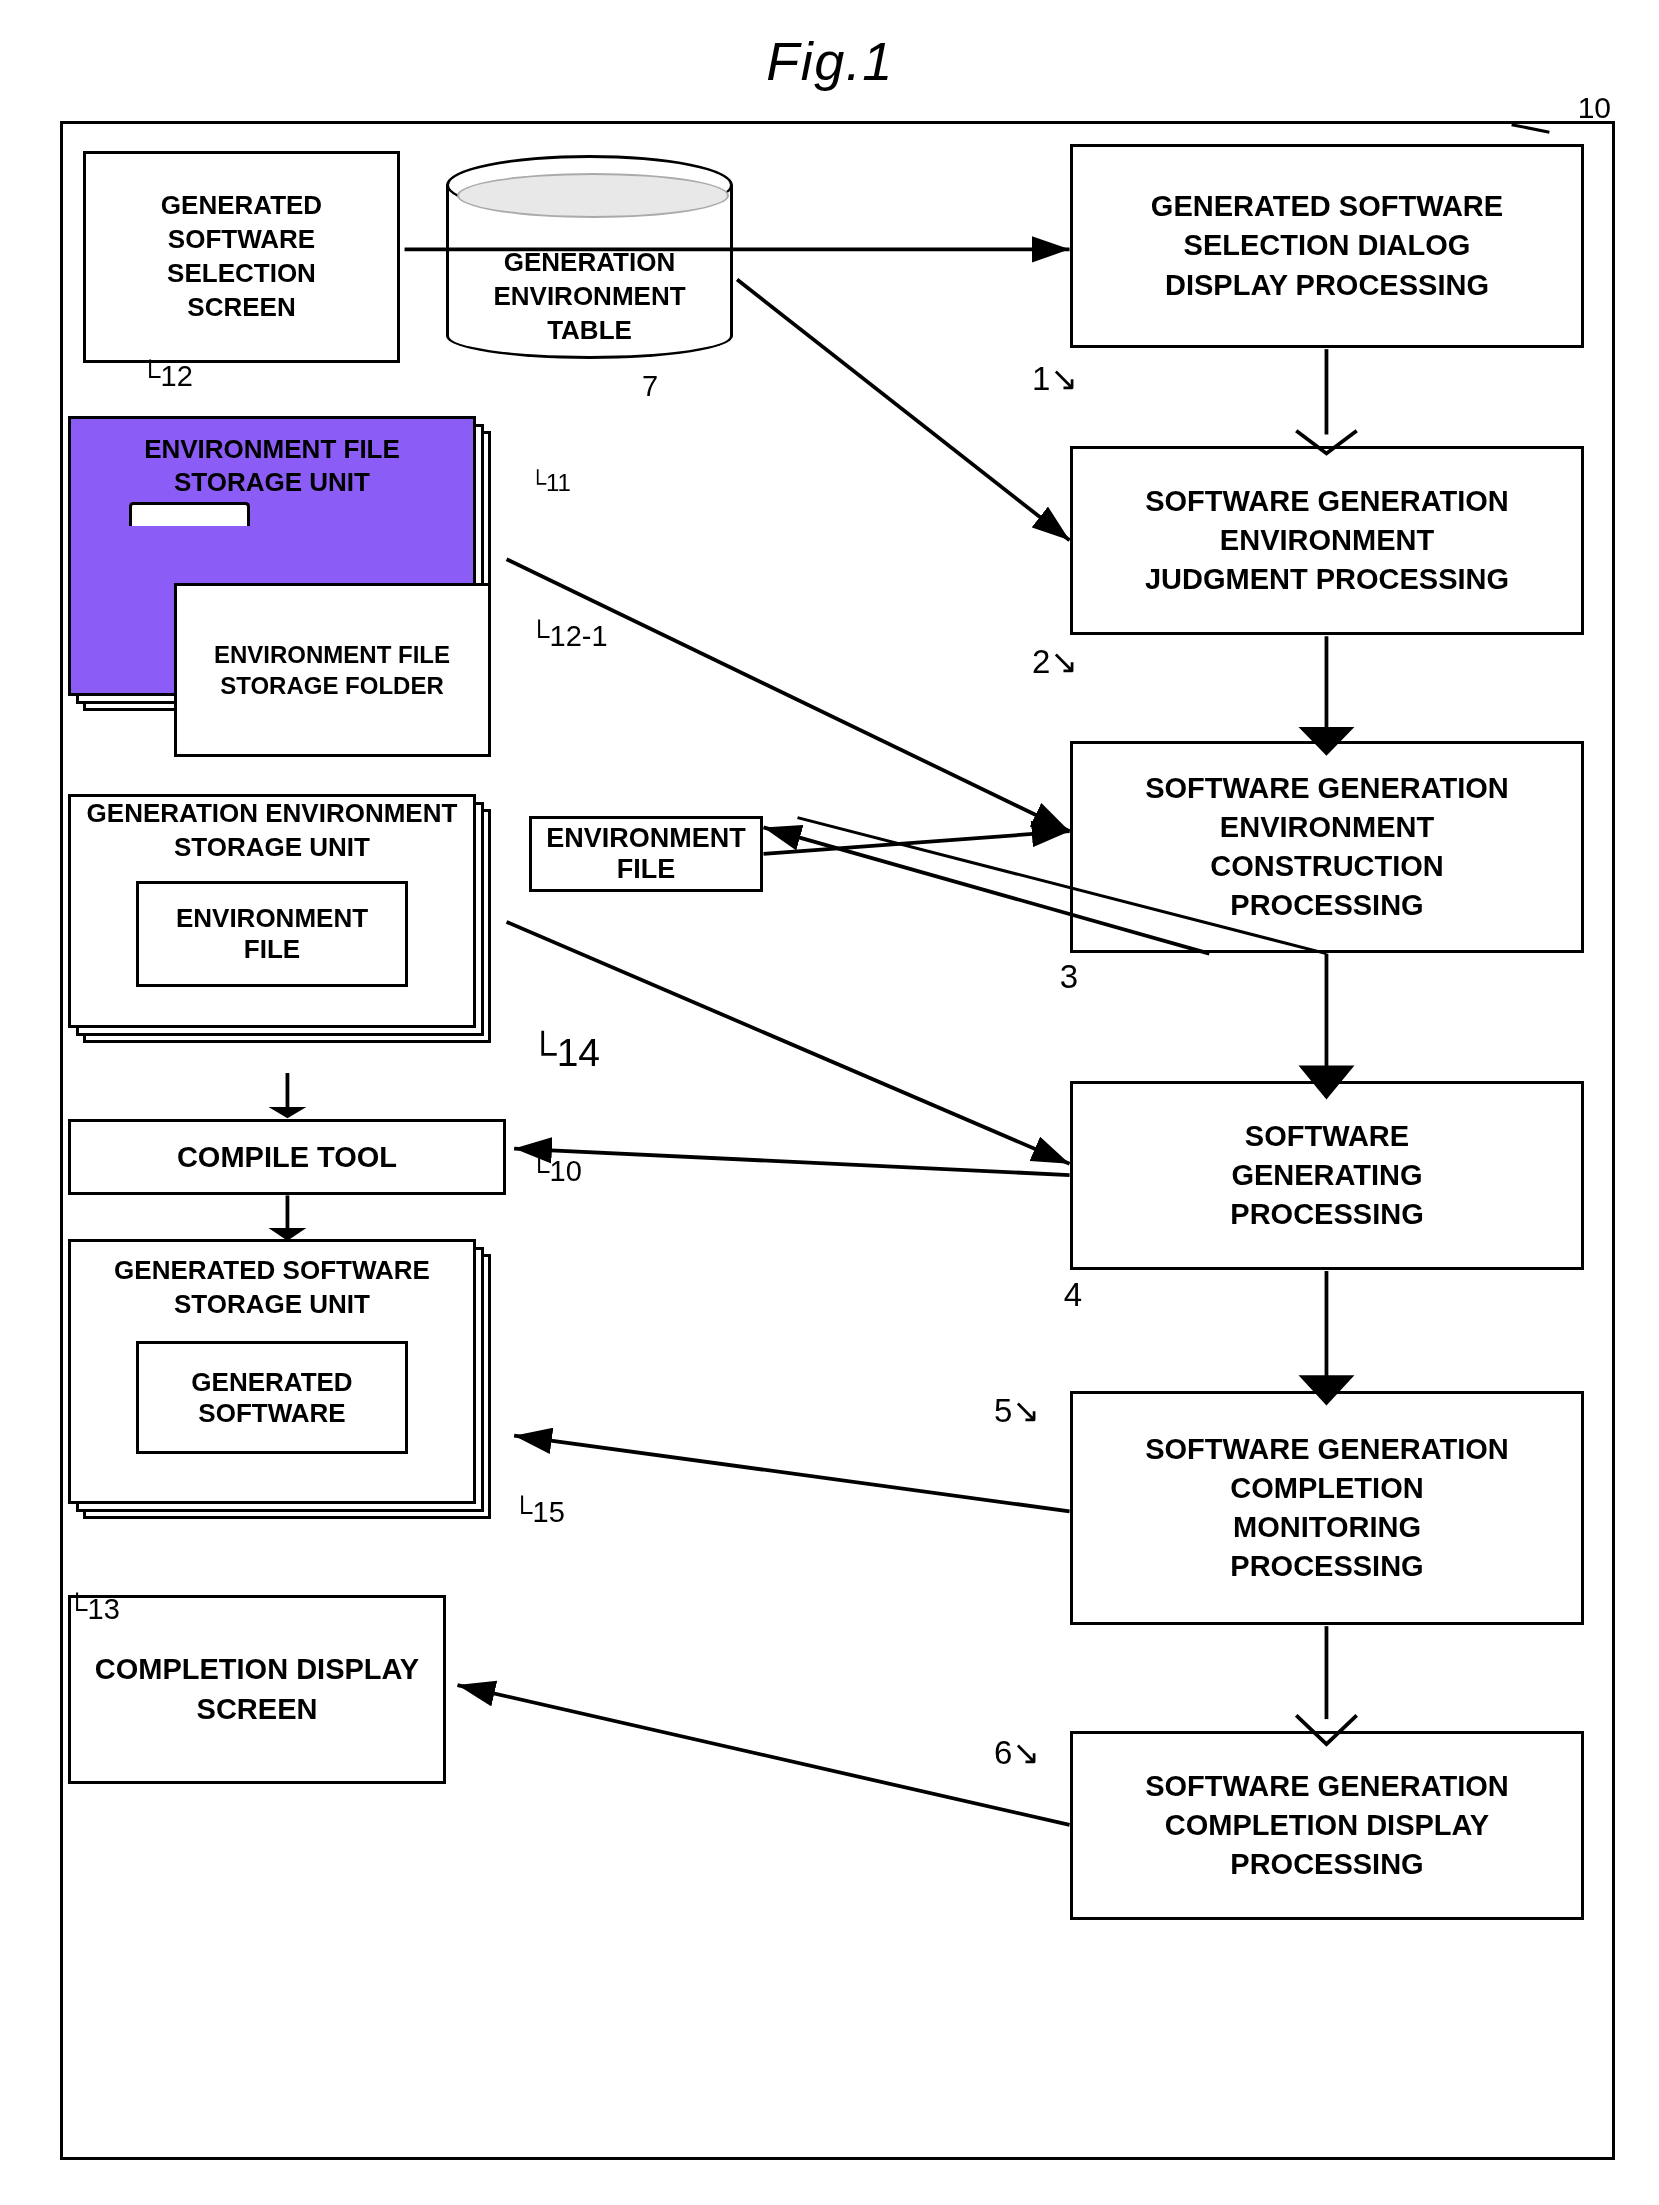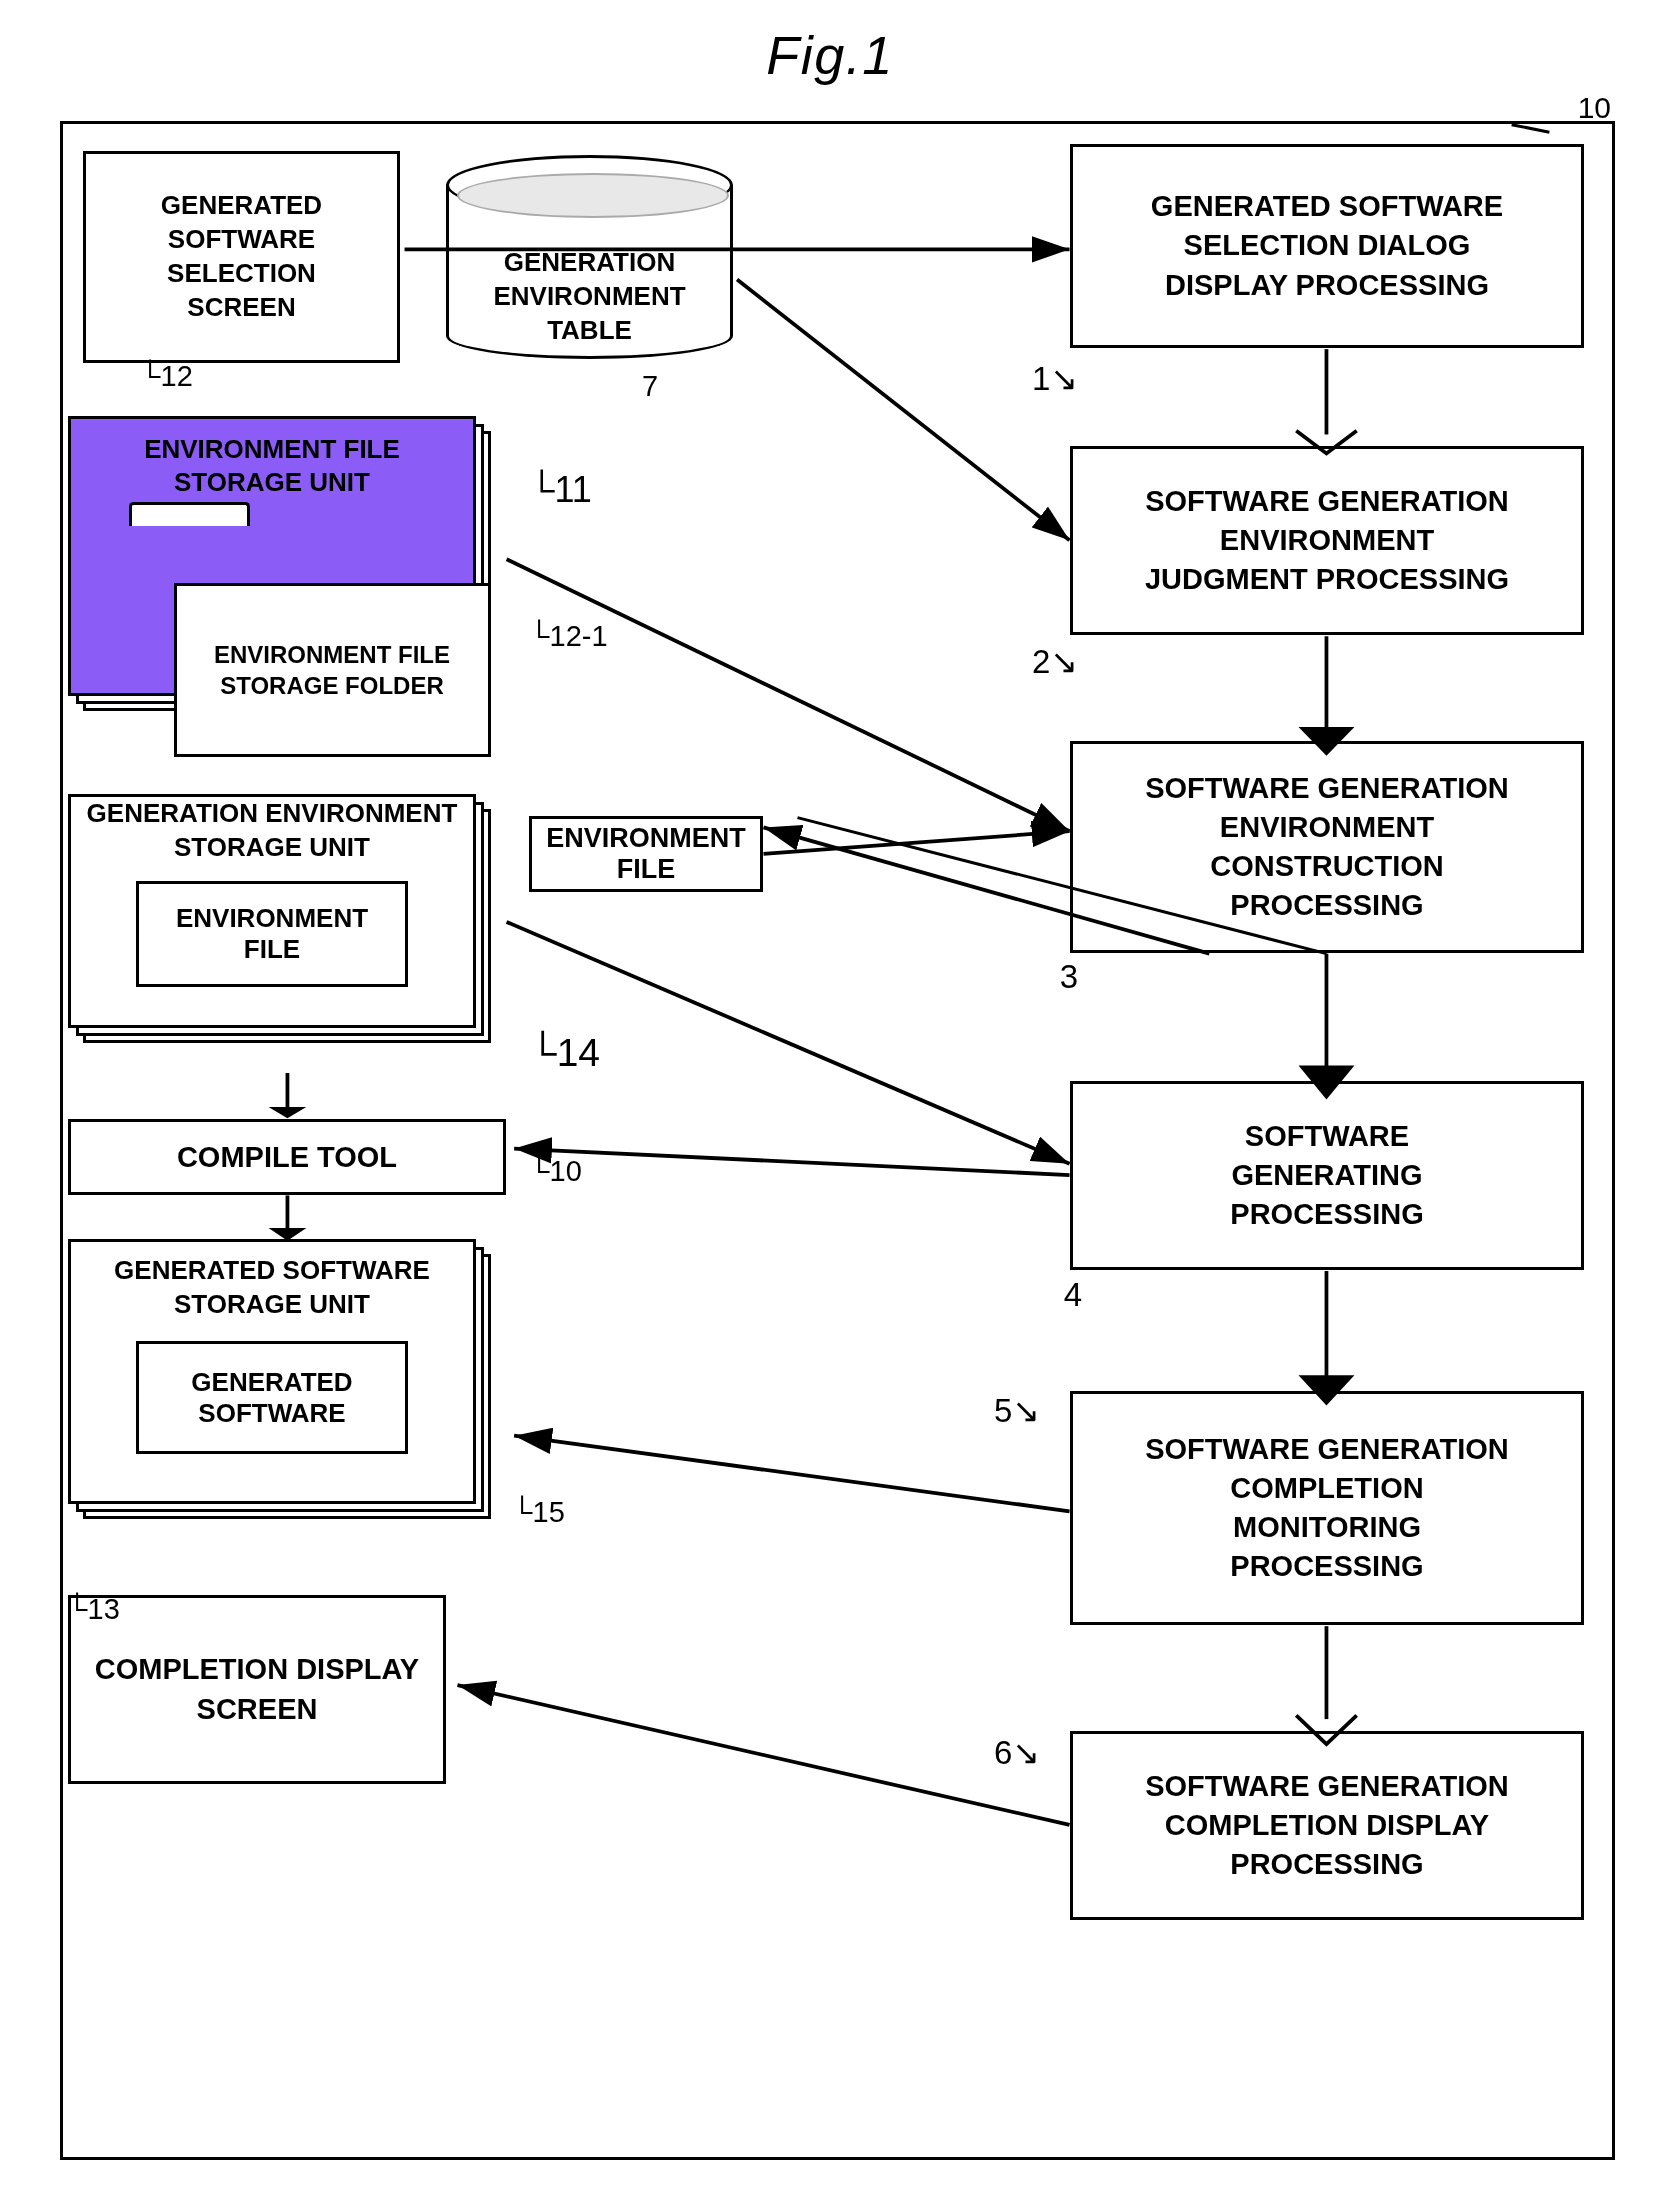"Fig.1" .page-title { margin-top: 24px -> 30px }
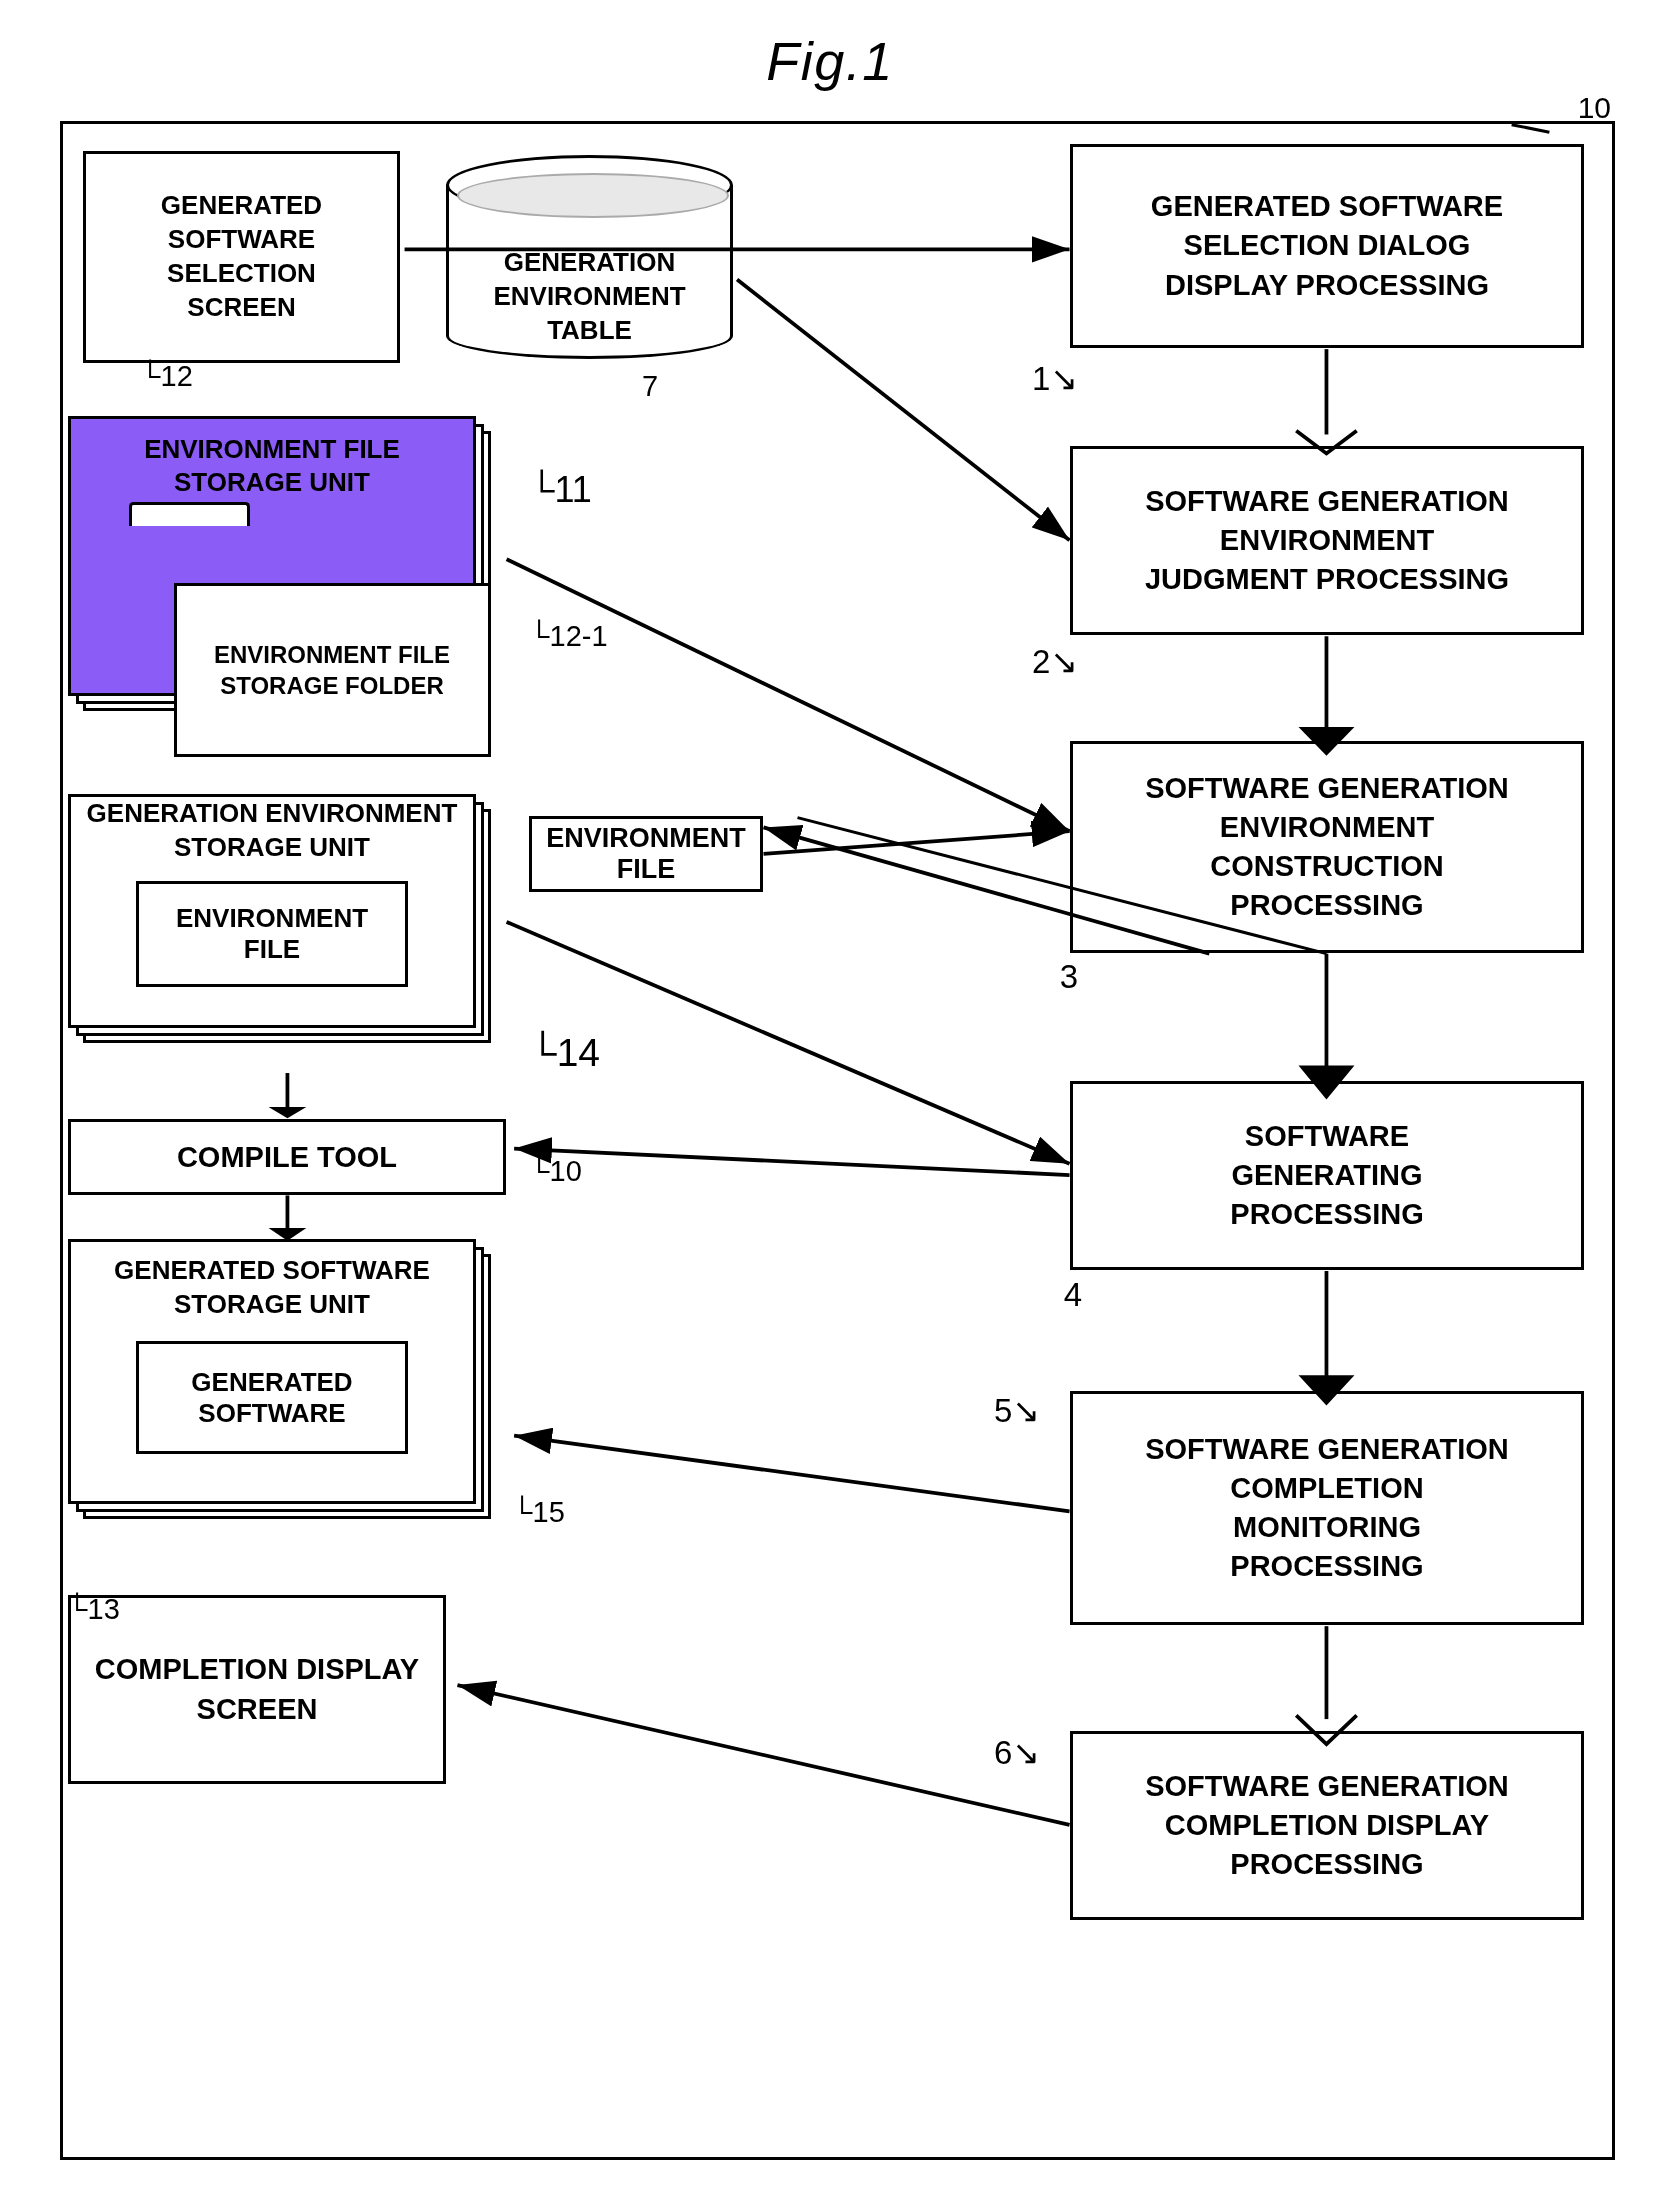"└11" .label-11 { font-size: 36px -> 24px }
